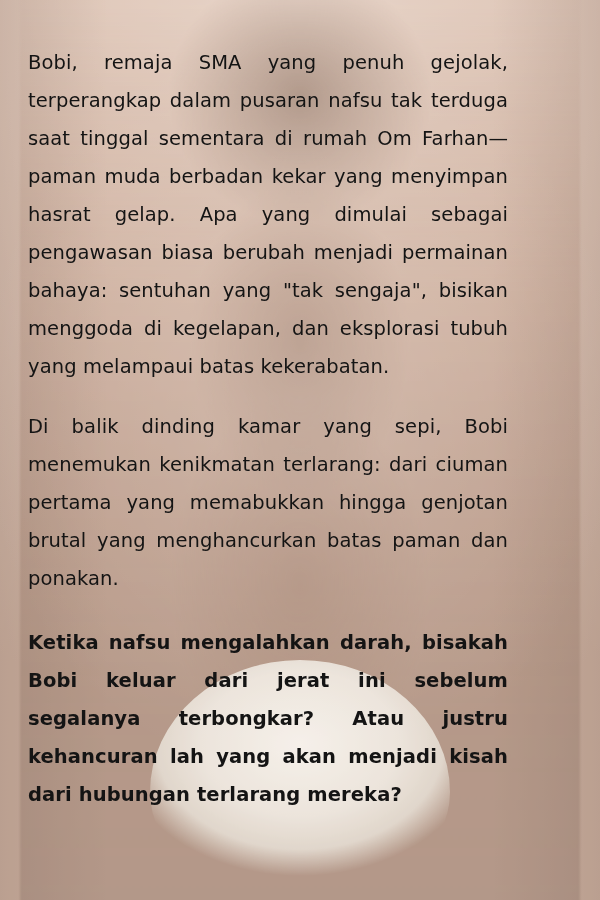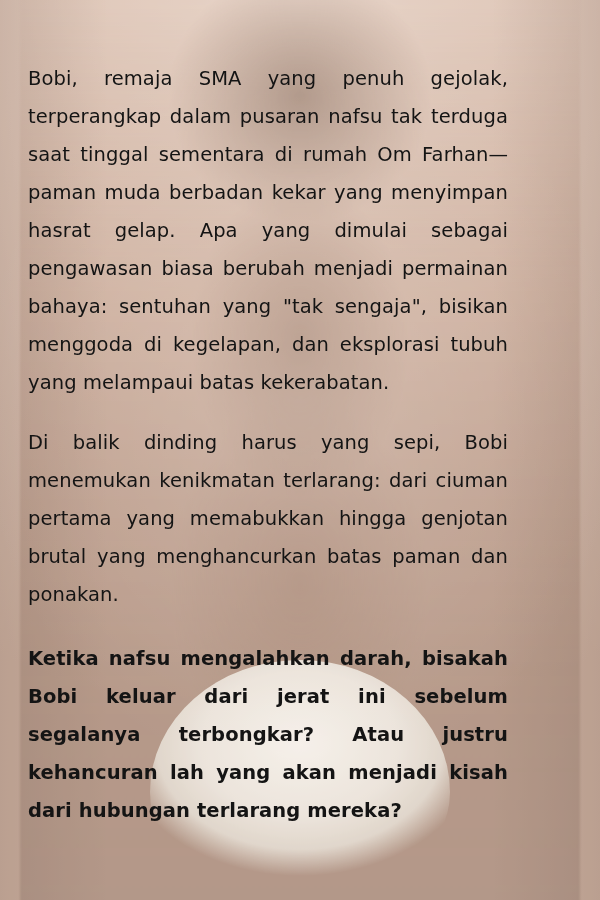"Bobi, remaja SMA yang penuh" .content { padding: 60px 28px 30px 28px -> 44px 28px 30px 28px }
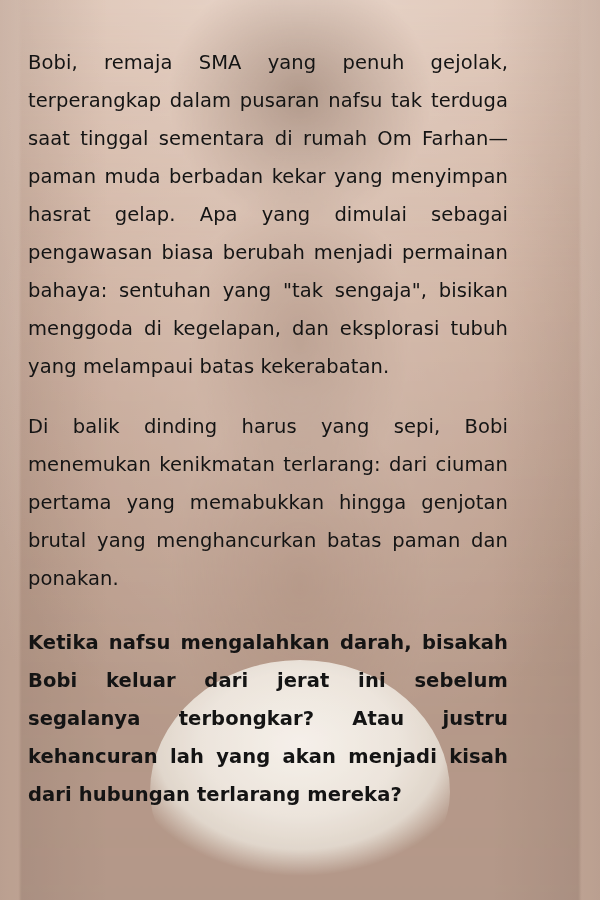"Di balik dinding harus yang" p.para-normal { text: harus -> kamar }
